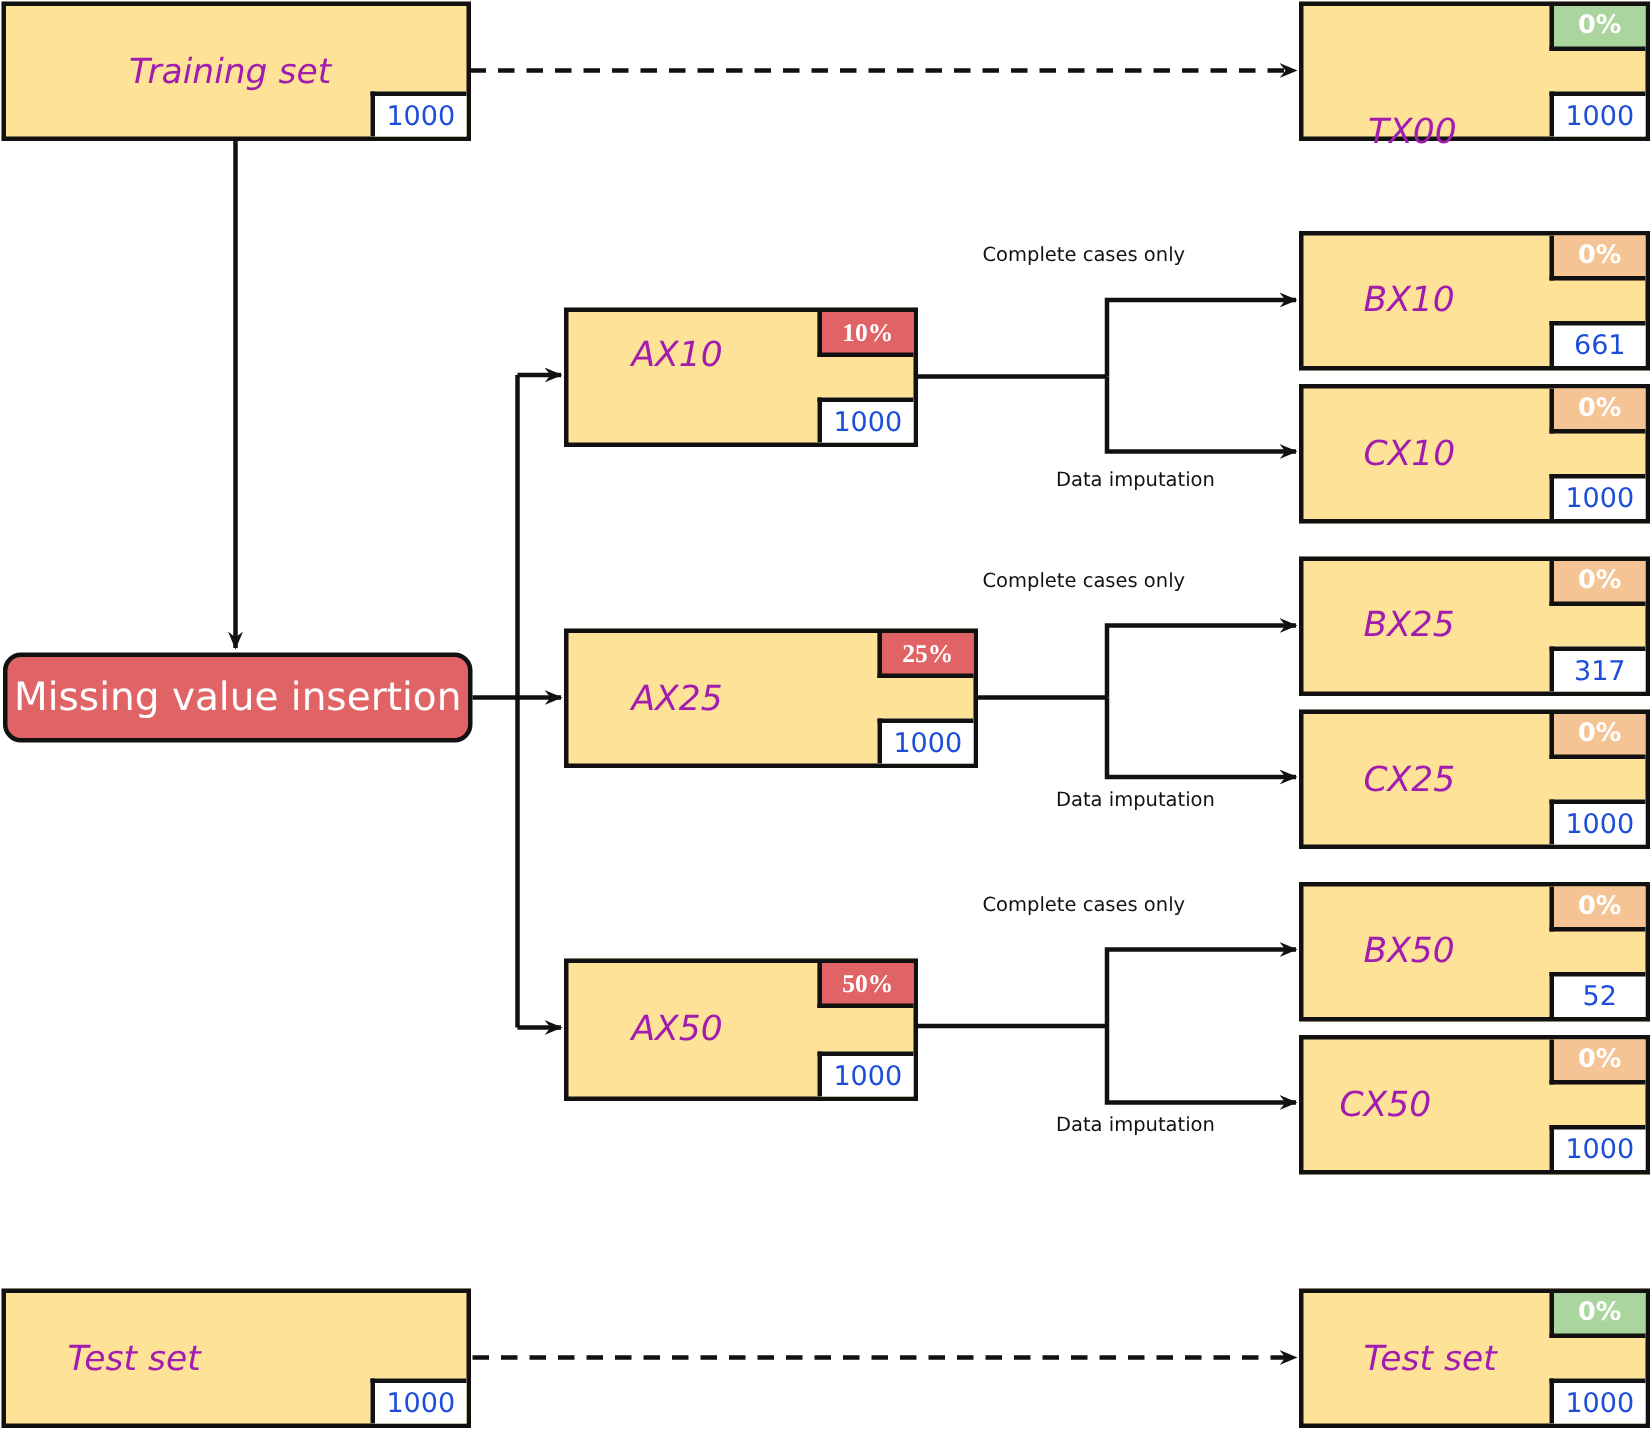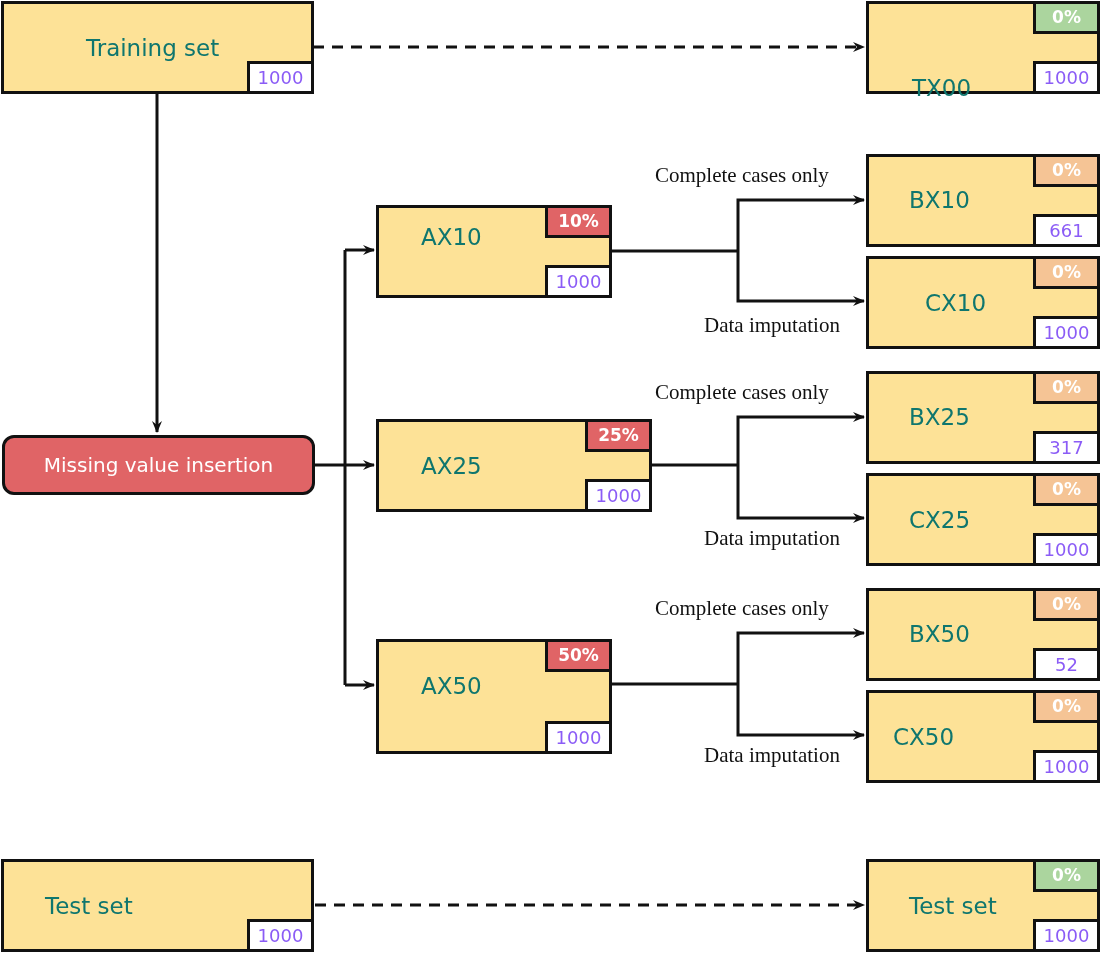"Training set" .box .label { color: #0f766e -> #a21caf; font-style: none -> italic }
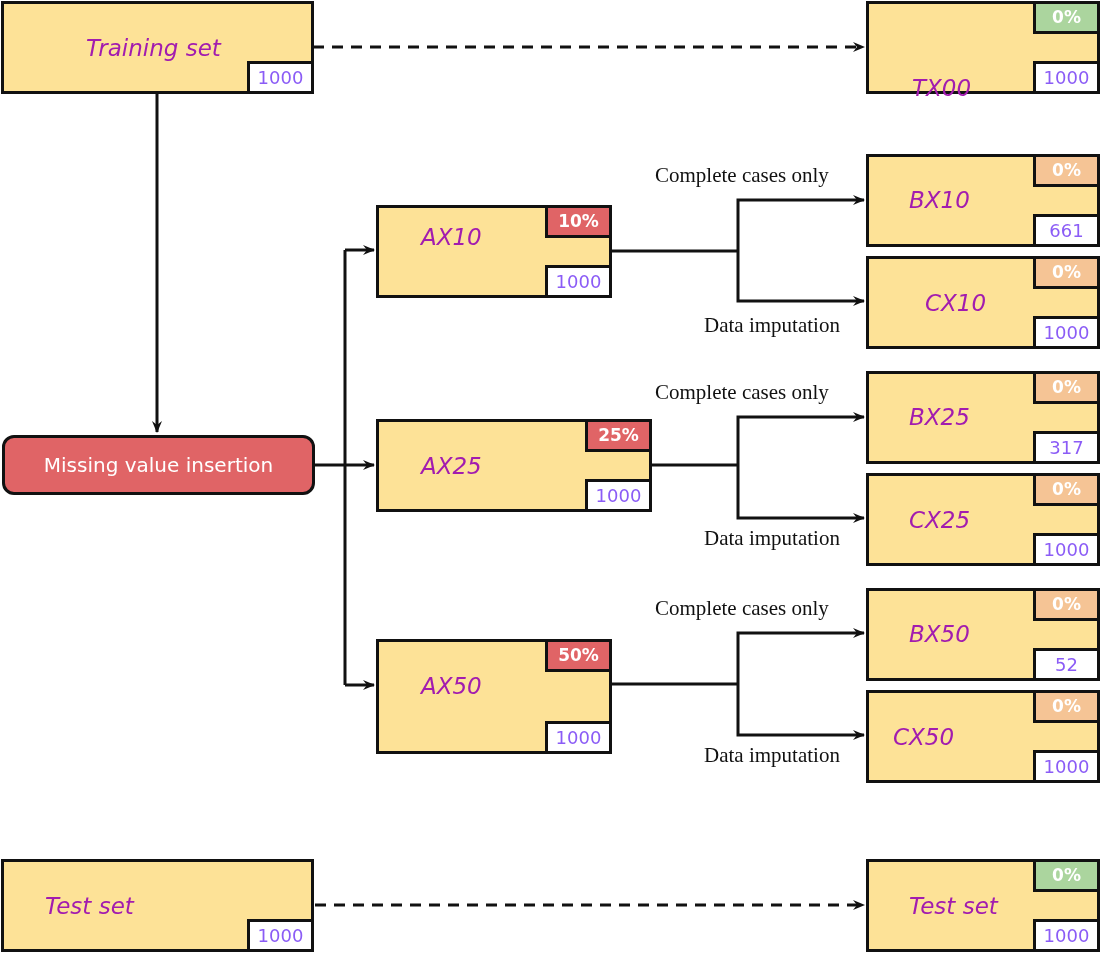"1000" .count { color: #8b5cf6 -> #1d4ed8 }
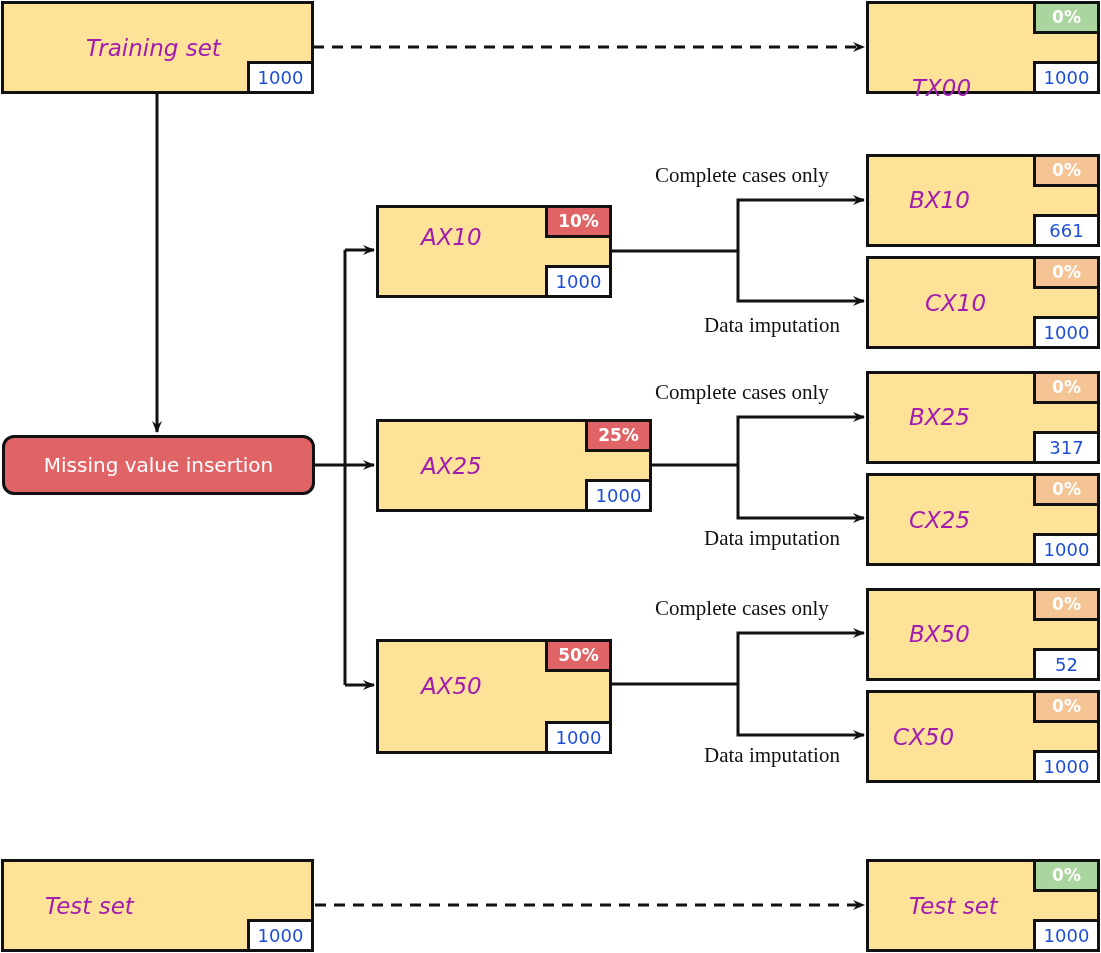"Complete cases only" .edge-label { font-family: Liberation Serif, serif -> none; font-size: 21px -> 13px }
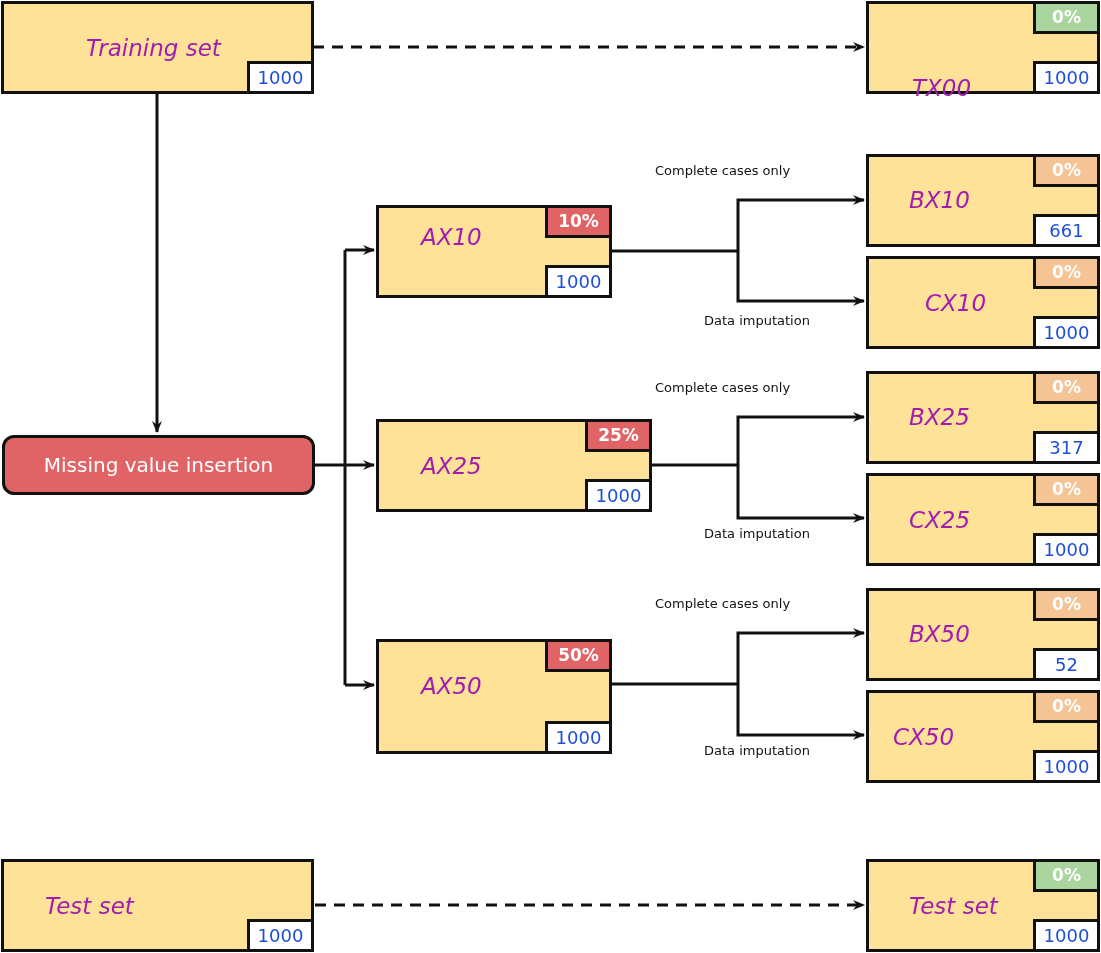"10%" .pct.red { font-family: none -> Liberation Serif, serif }
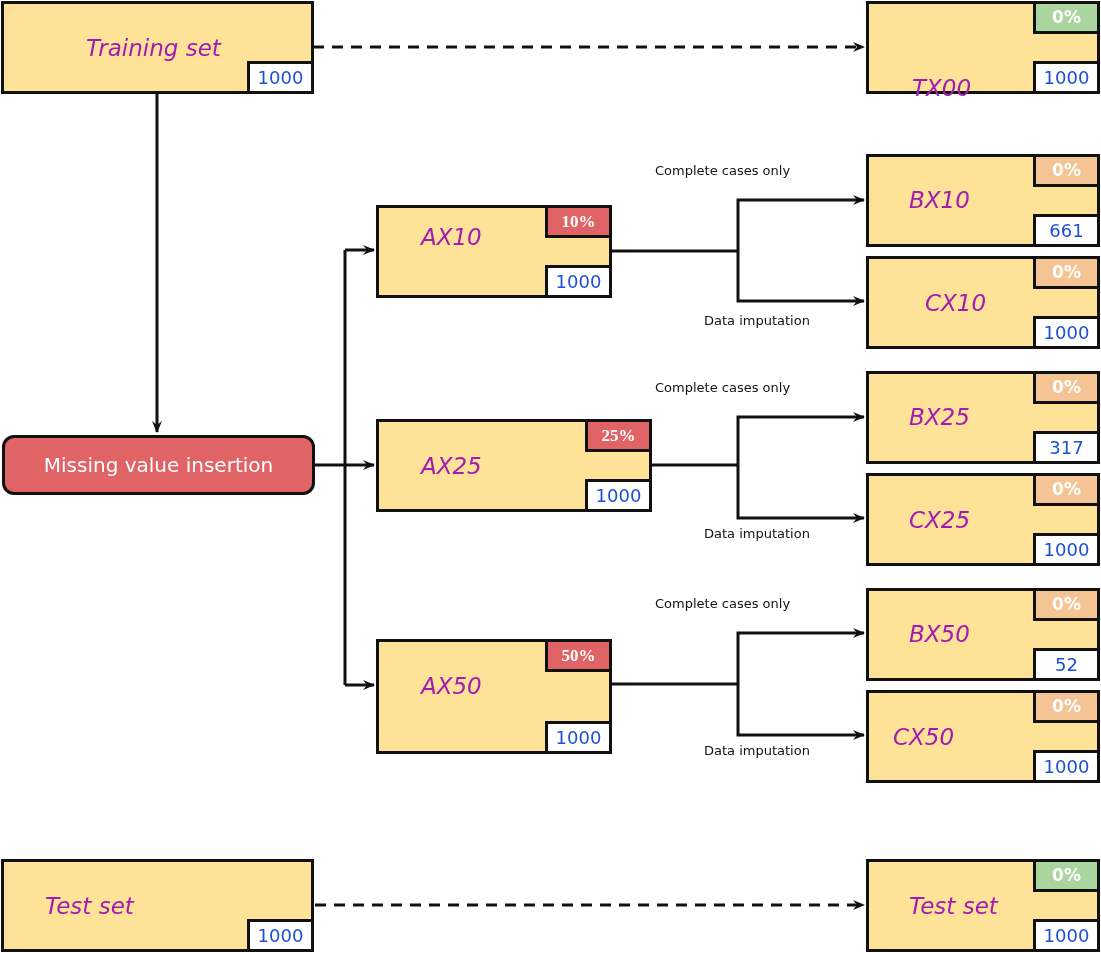"CX10" span.label { left: 56px -> 40px }
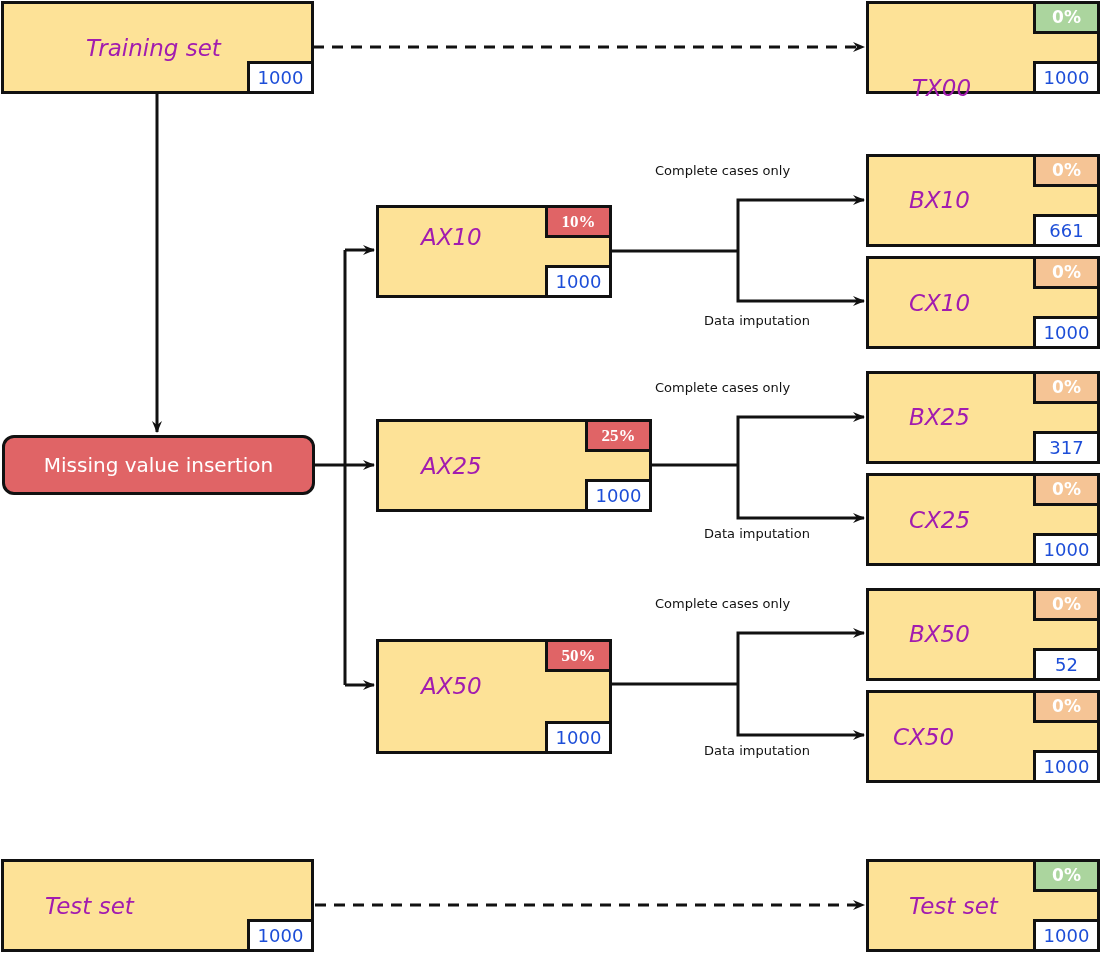"Missing value insertion" .mvi { font-size: 20px -> 26px }
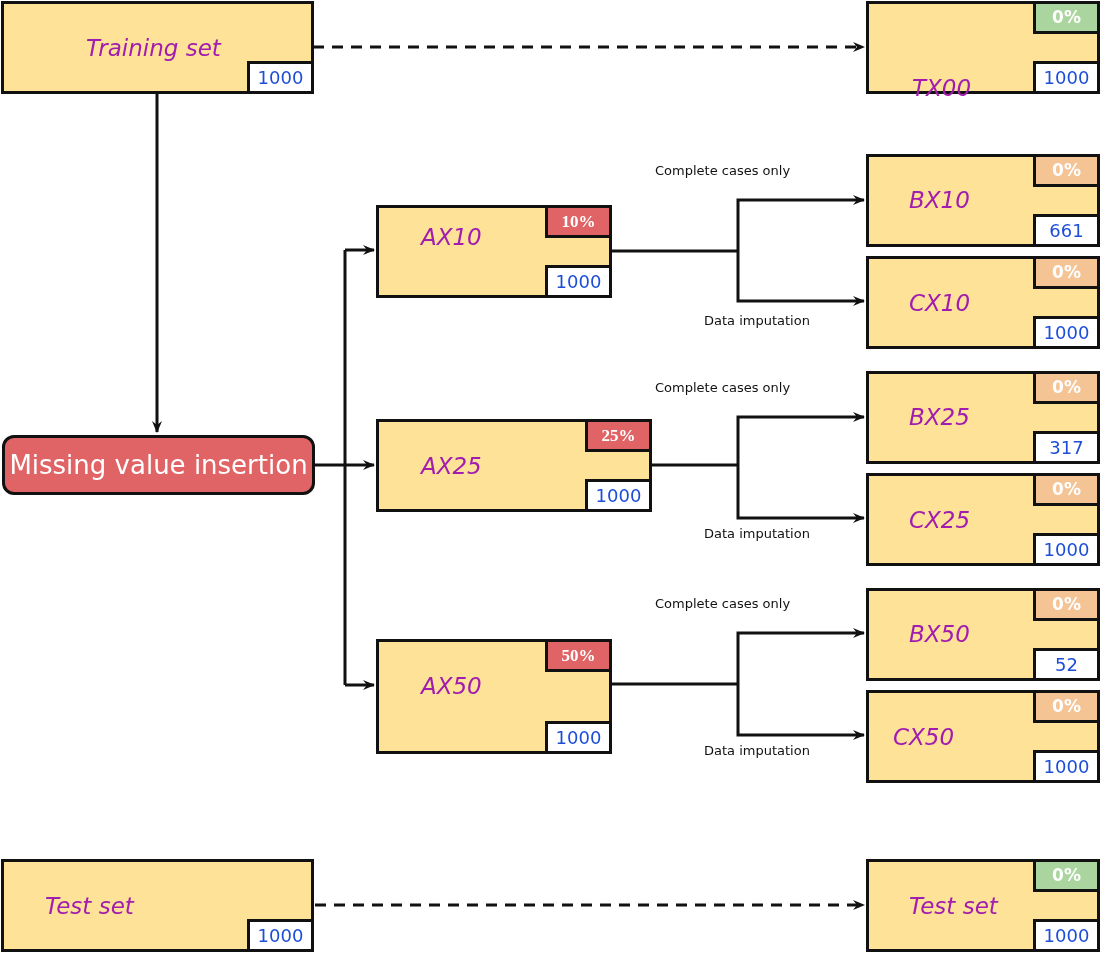"50%" div.box { height: 115px -> 95px }
